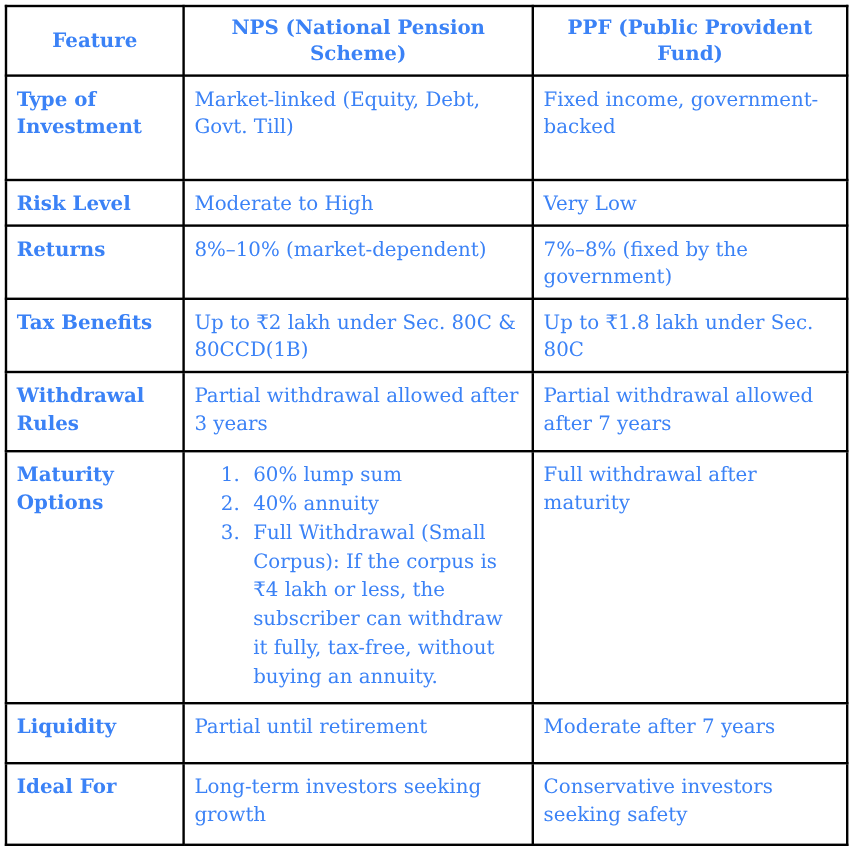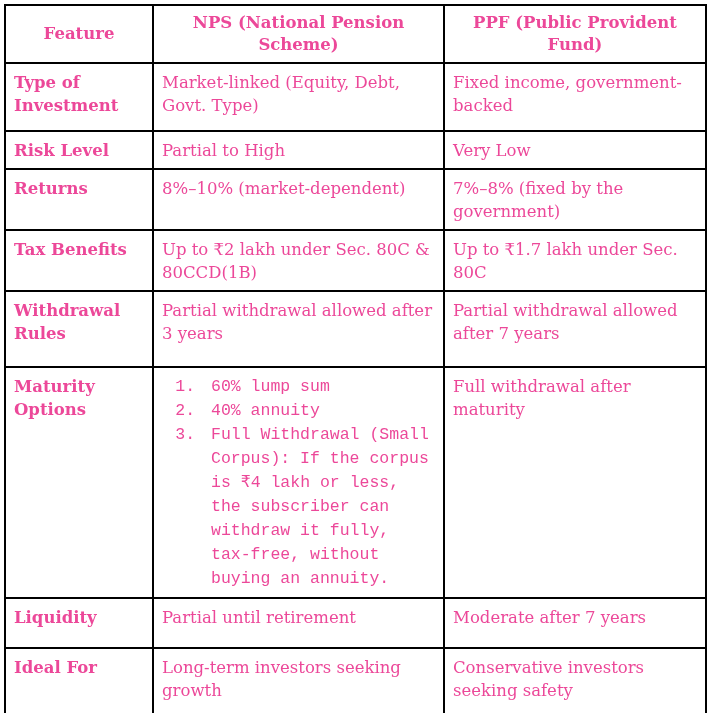"Feature" .page { color: #ec4899 -> #3b82f6 }
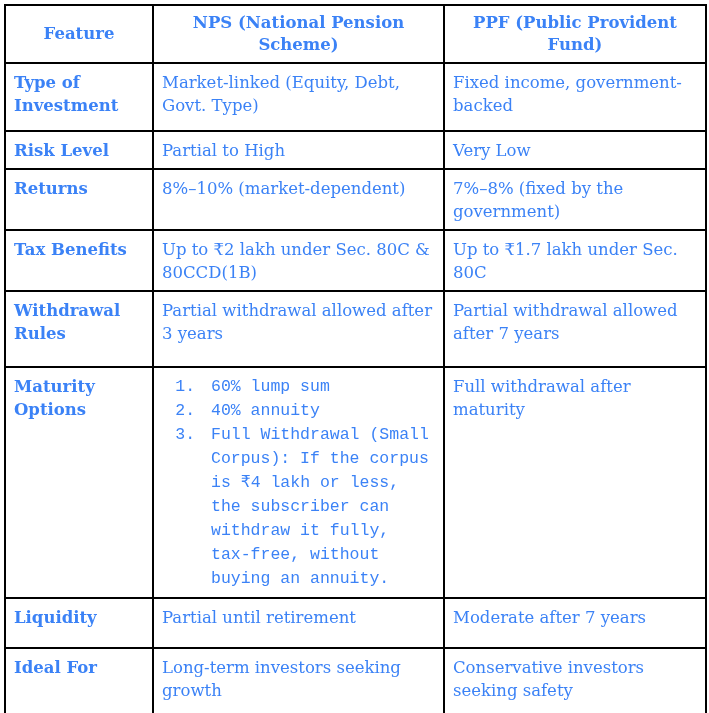"Type of Investment" tr.r0 { height: 68px -> 87px }
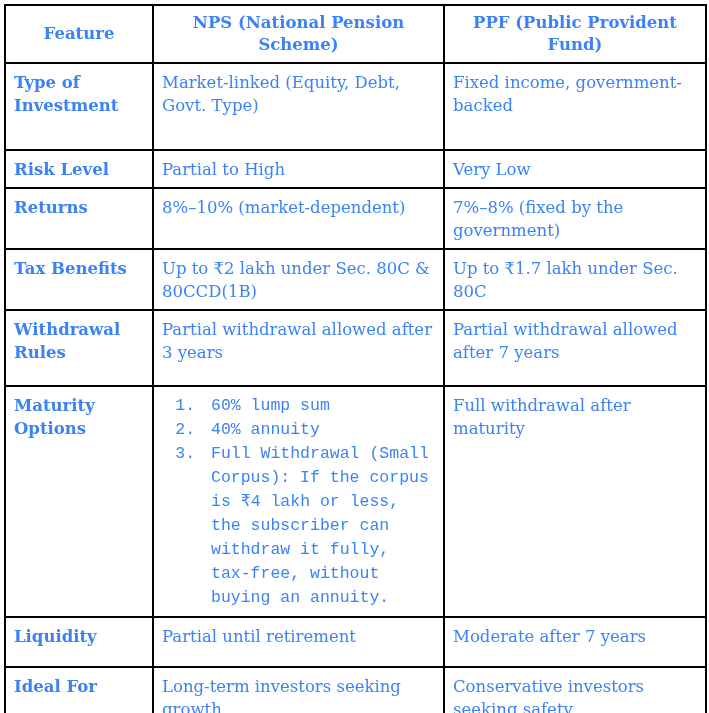"Market-linked (Equity, Debt, Govt. Type)" td { text: Type -> Till }
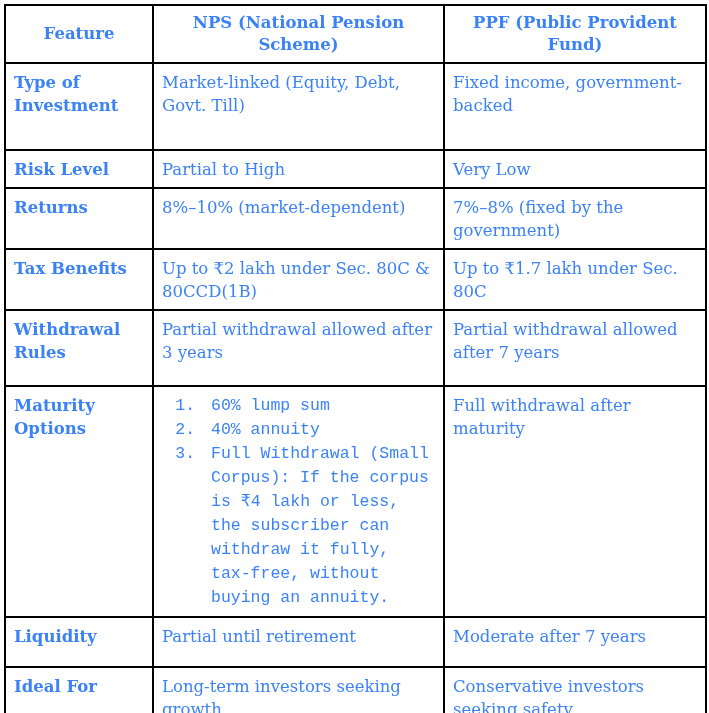"Partial to High" td { text: Partial -> Moderate }
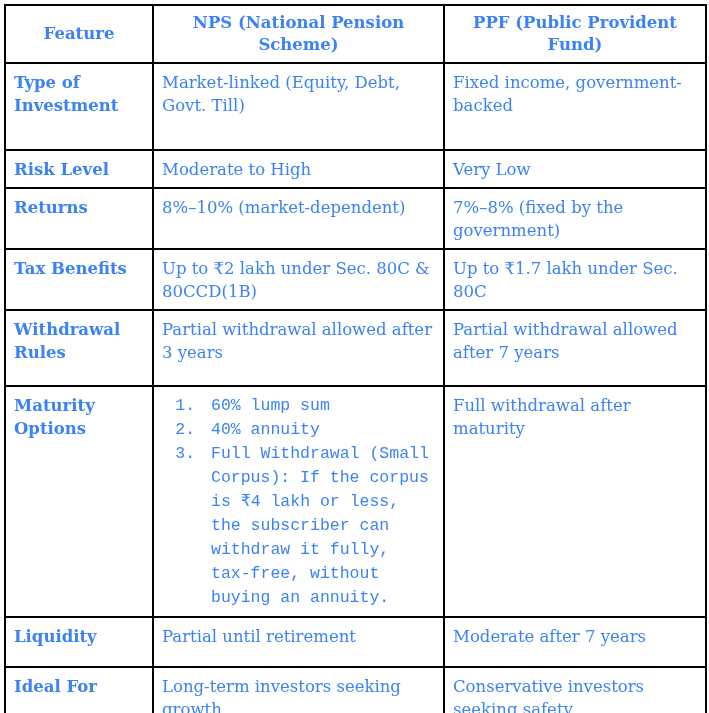"Up to ₹1.7 lakh under" td { text: 1.7 -> 1.8 }
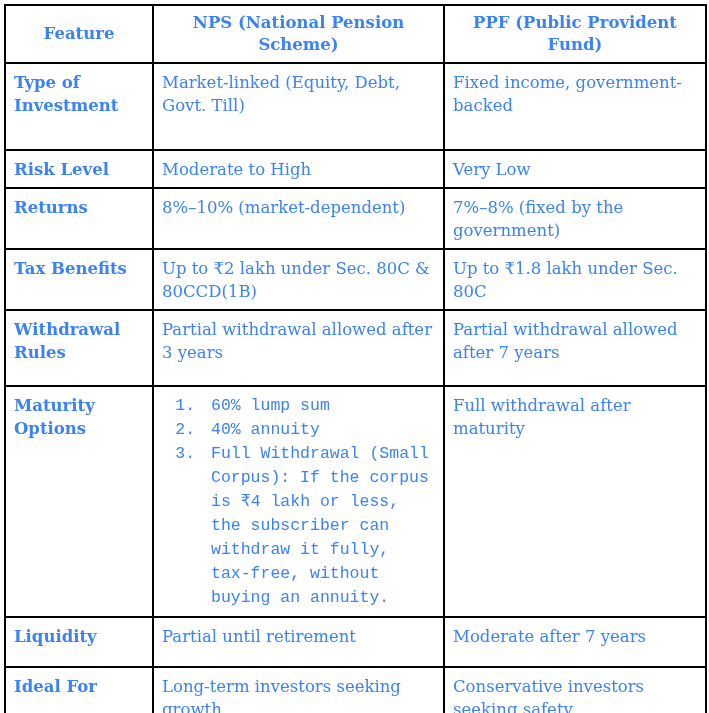"Withdrawal Rules" tr.r5 { height: 76px -> 66px }
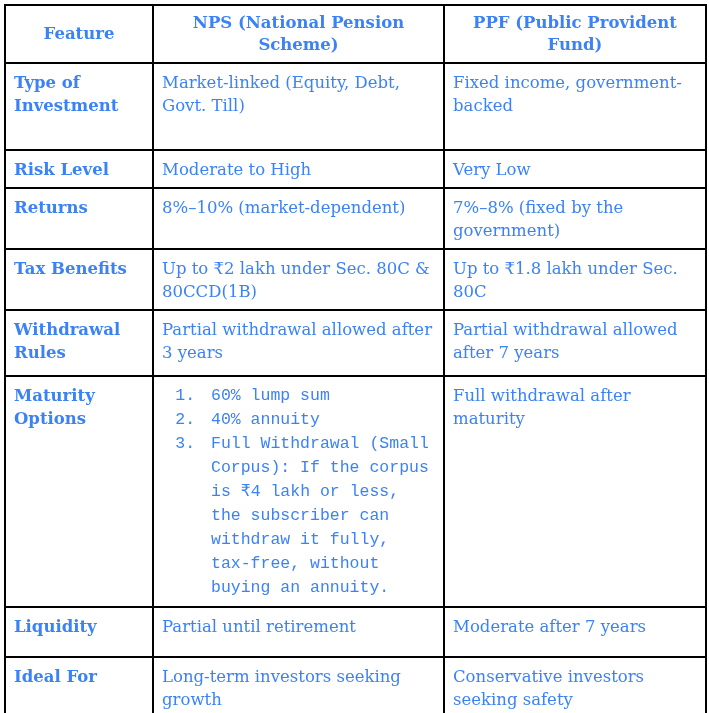"60% lump sum" ol.maturity-list li { font-family: Liberation Mono, monospace -> none }
